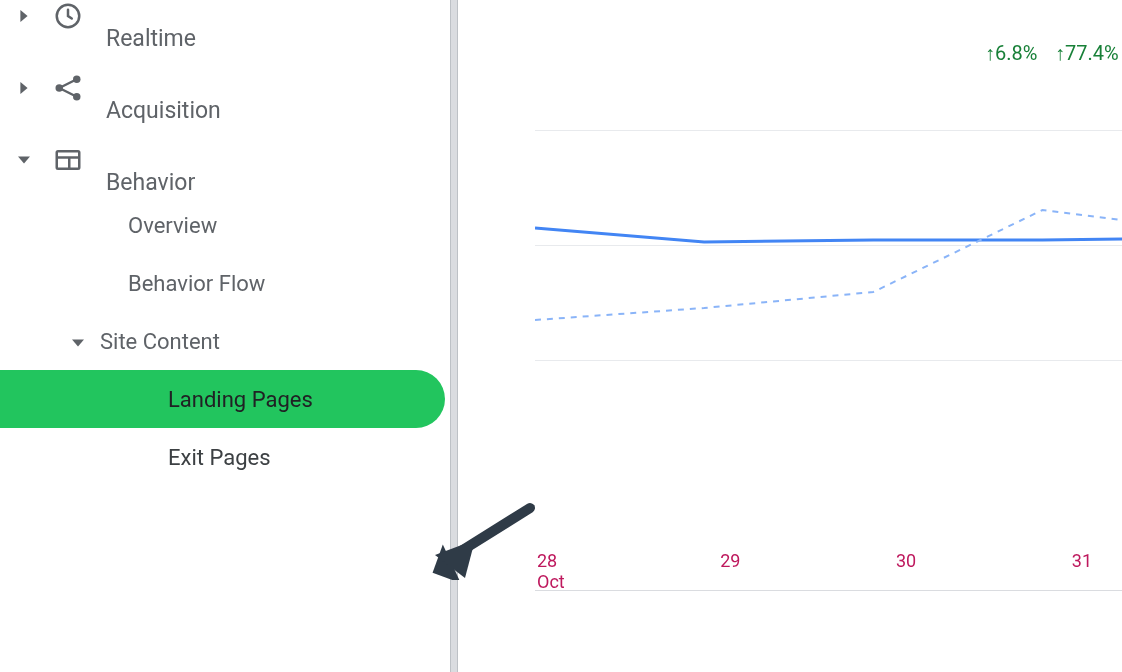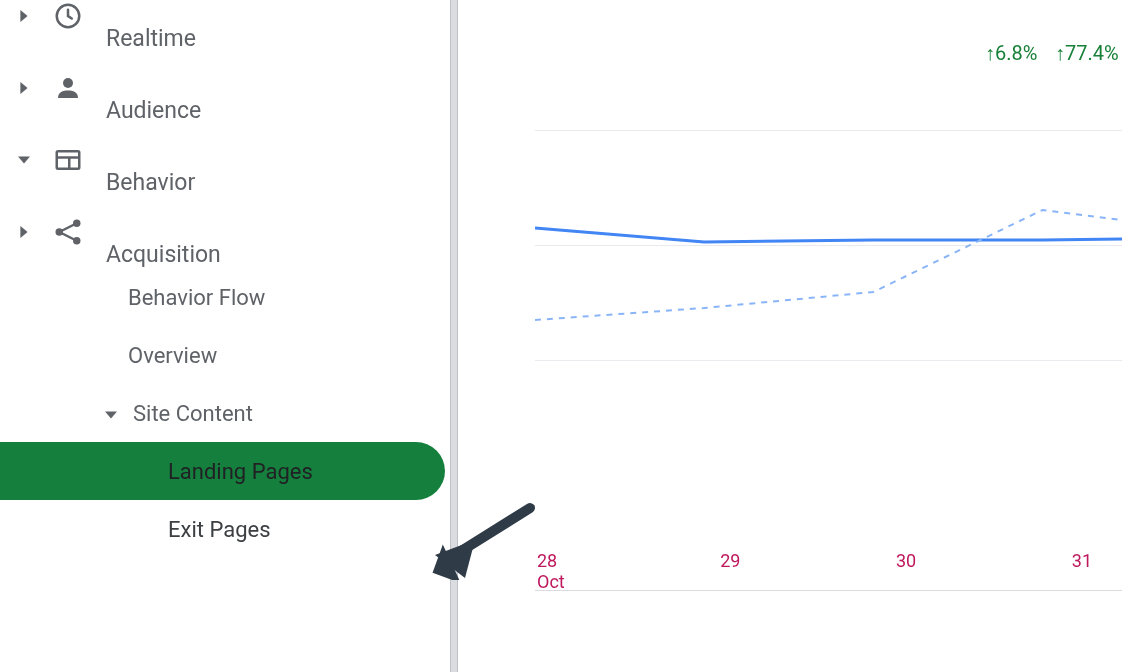"Audience" div.nav-item { html: <div> <span> <svg> <path></path> </svg> </span> <span> <svg> <circle></circle> <path></path> </svg> </span> <span>Audience</span> </div> -> none }
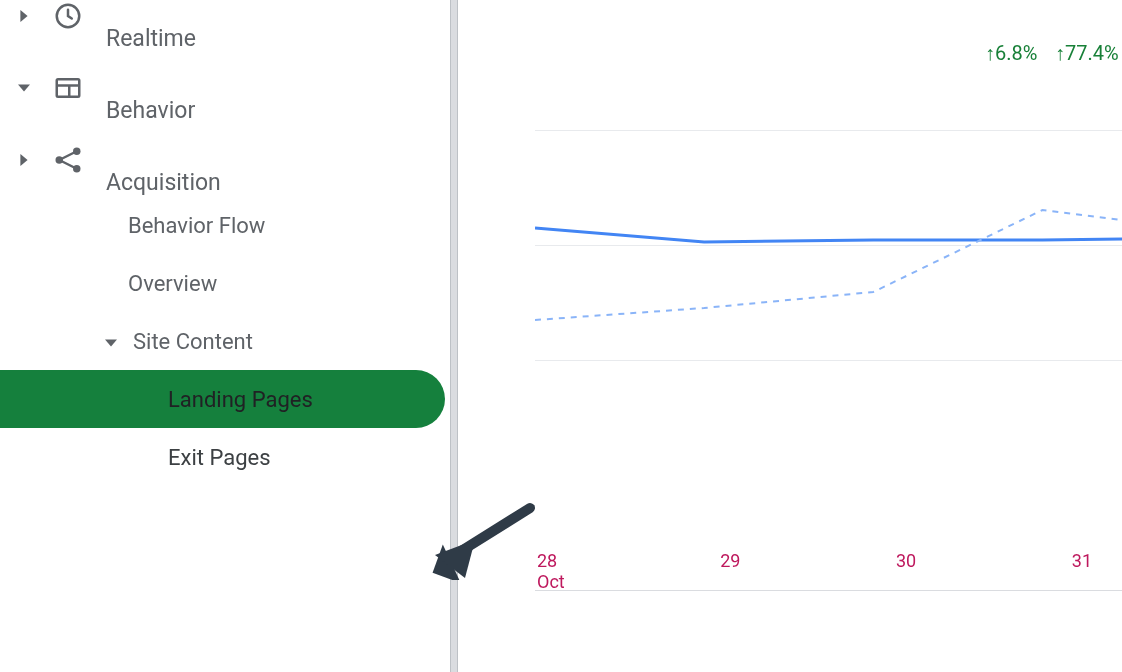"Behavior" div.nav-item { order: before "Acquisition" -> after "Acquisition" }
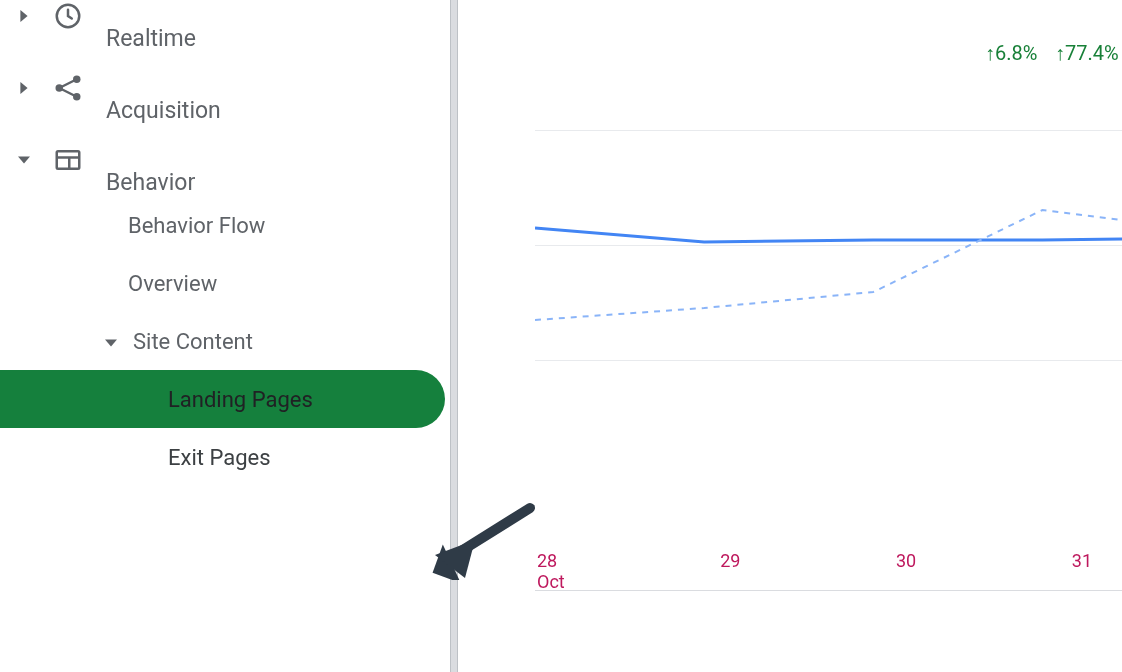"Behavior Flow" div.sub-item { order: before "Overview" -> after "Overview" }
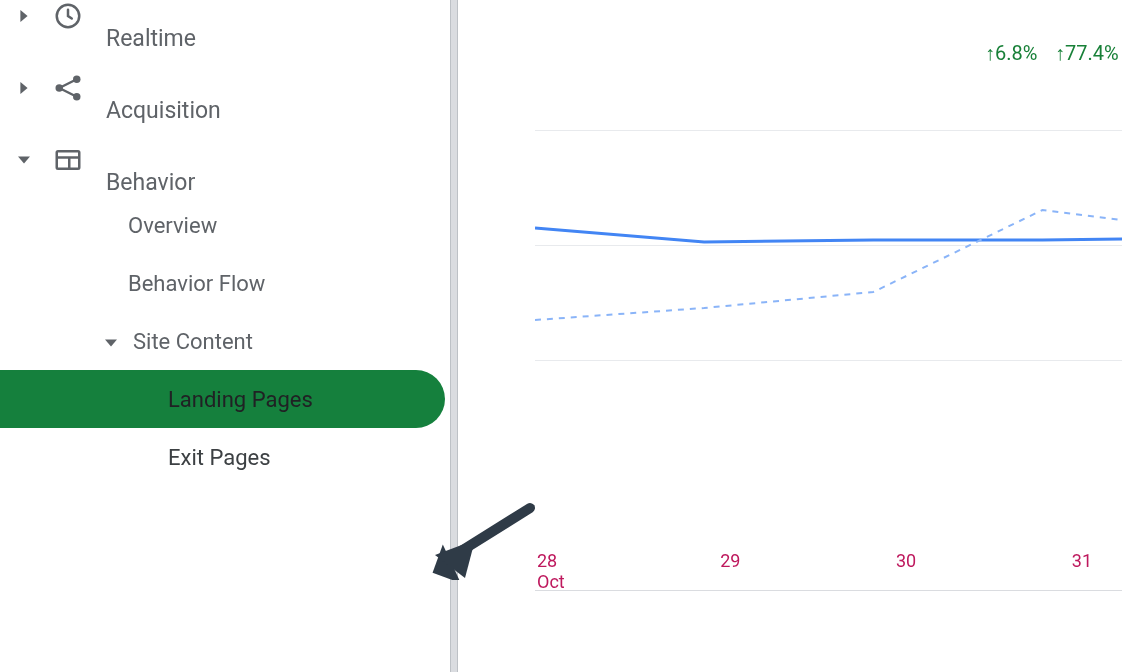"Site Content" .sub-group-header { padding-left: 105px -> 72px }
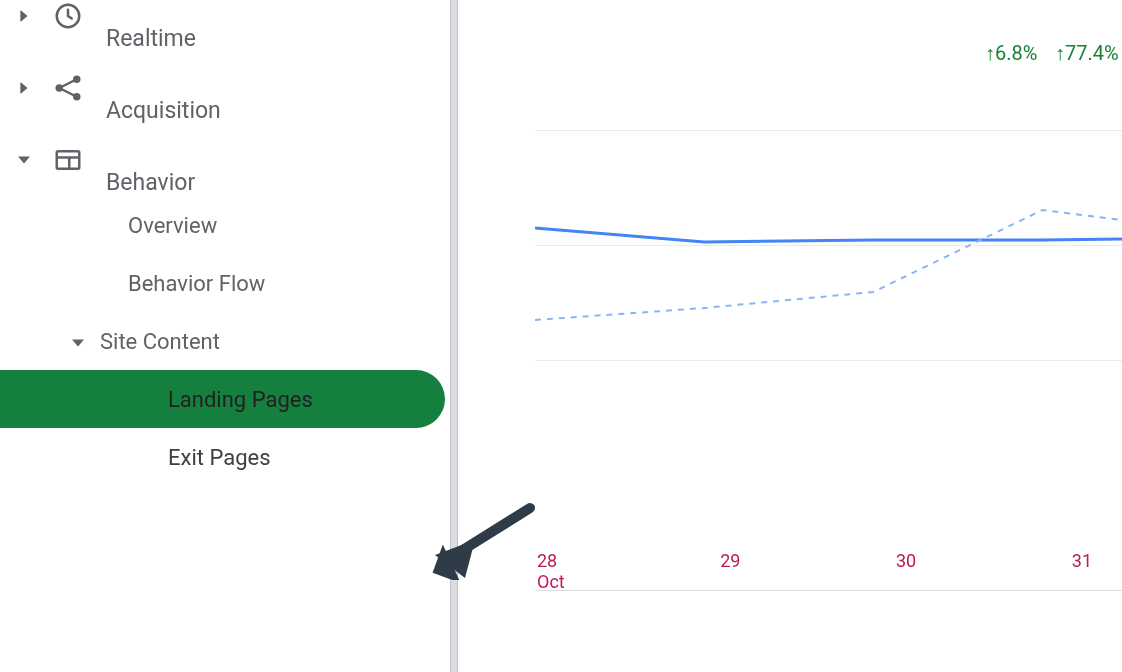"Landing Pages" .sub-sub-item.selected { background: #15803d -> #22c55e }
